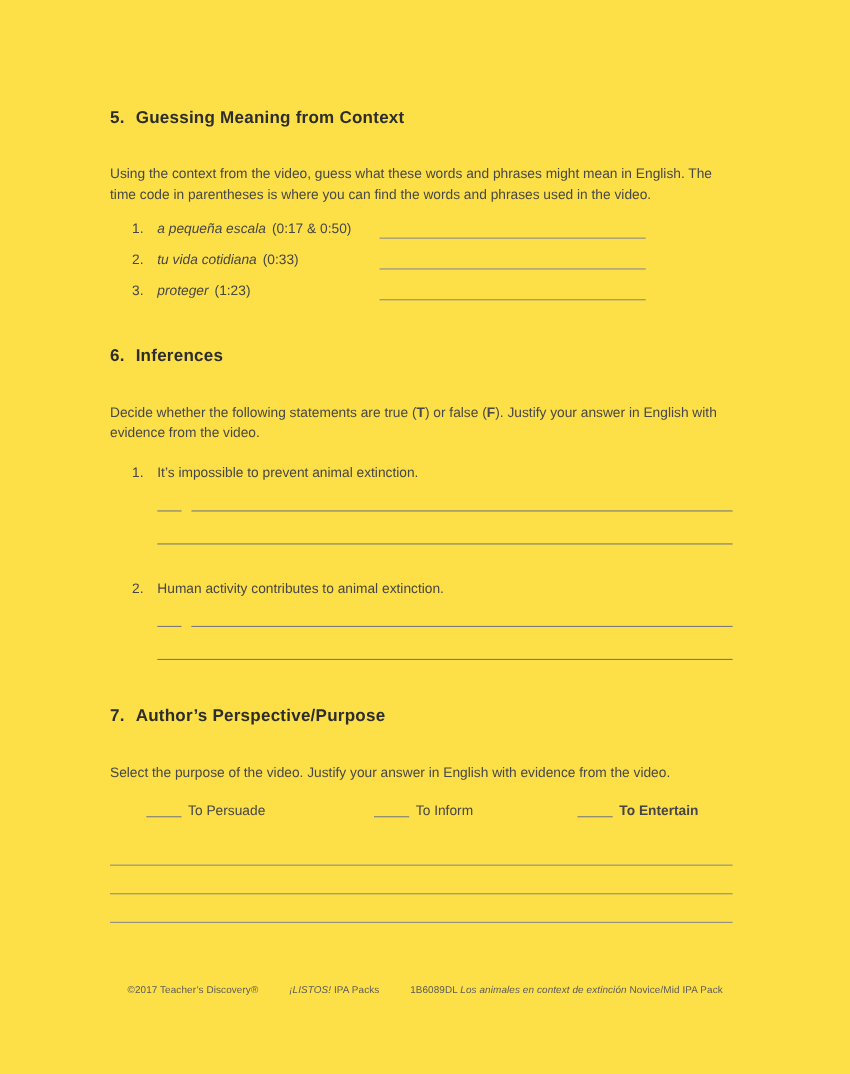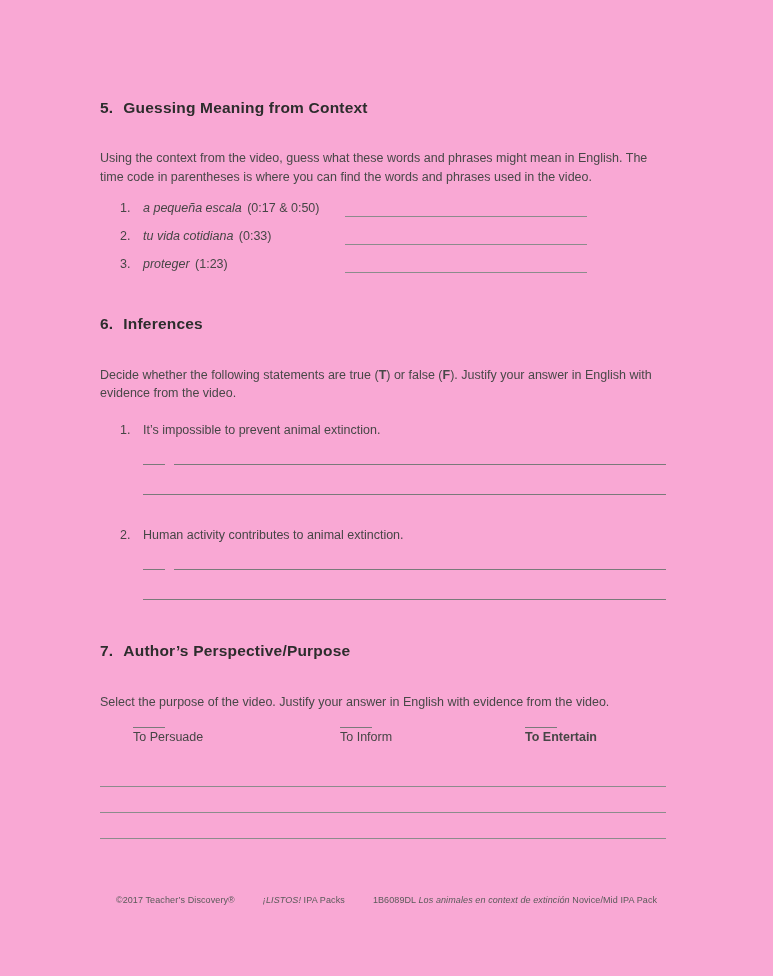"5. Guessing Meaning from Context" .page { background: #f9a8d4 -> #fde047 }
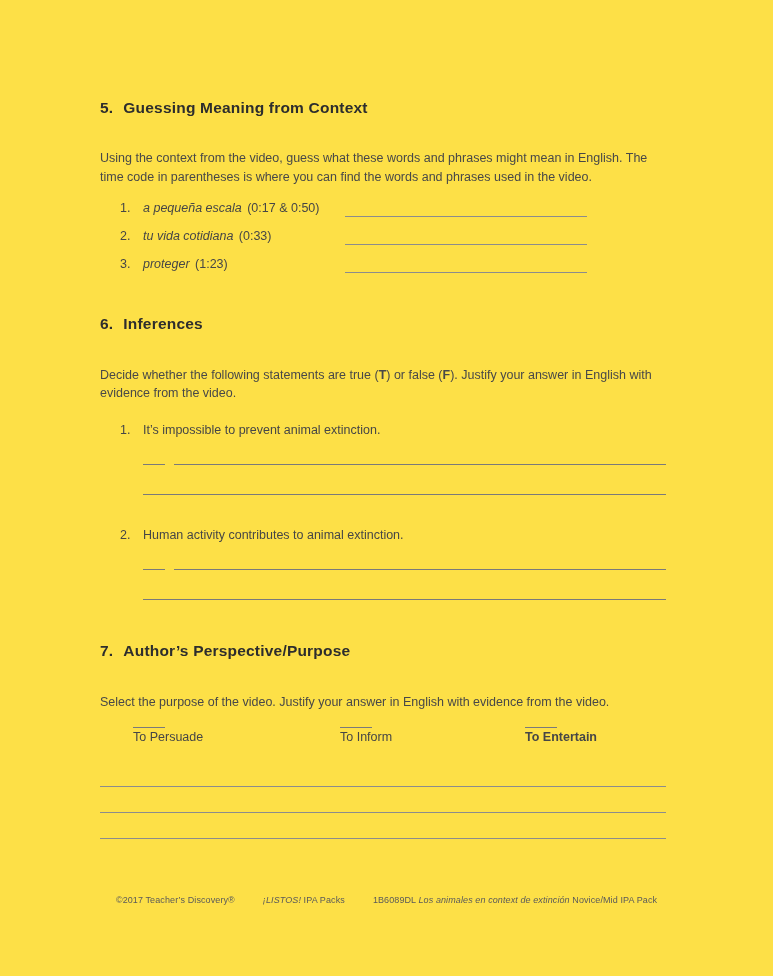"To Persuade" .opt { align-items: flex-start -> center; flex-direction: column -> none }
